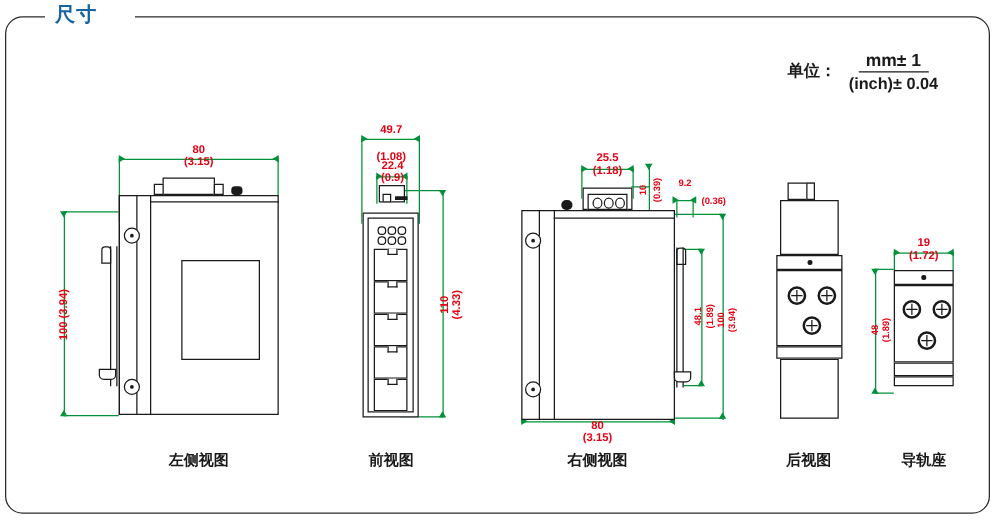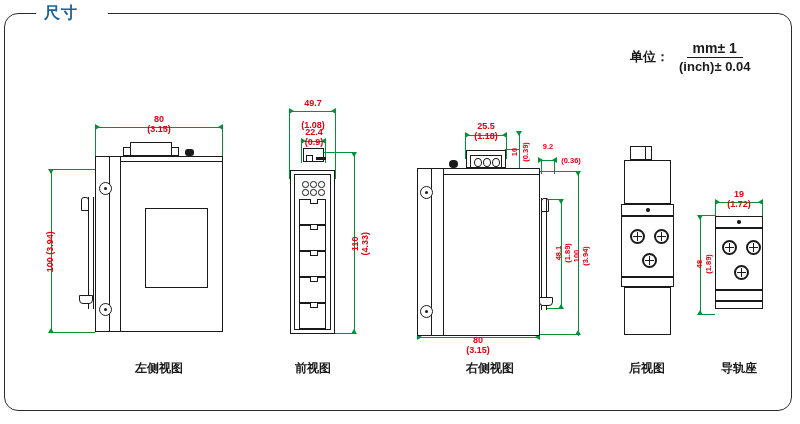"右侧视图" div.cap { left: 420px -> 408px }
